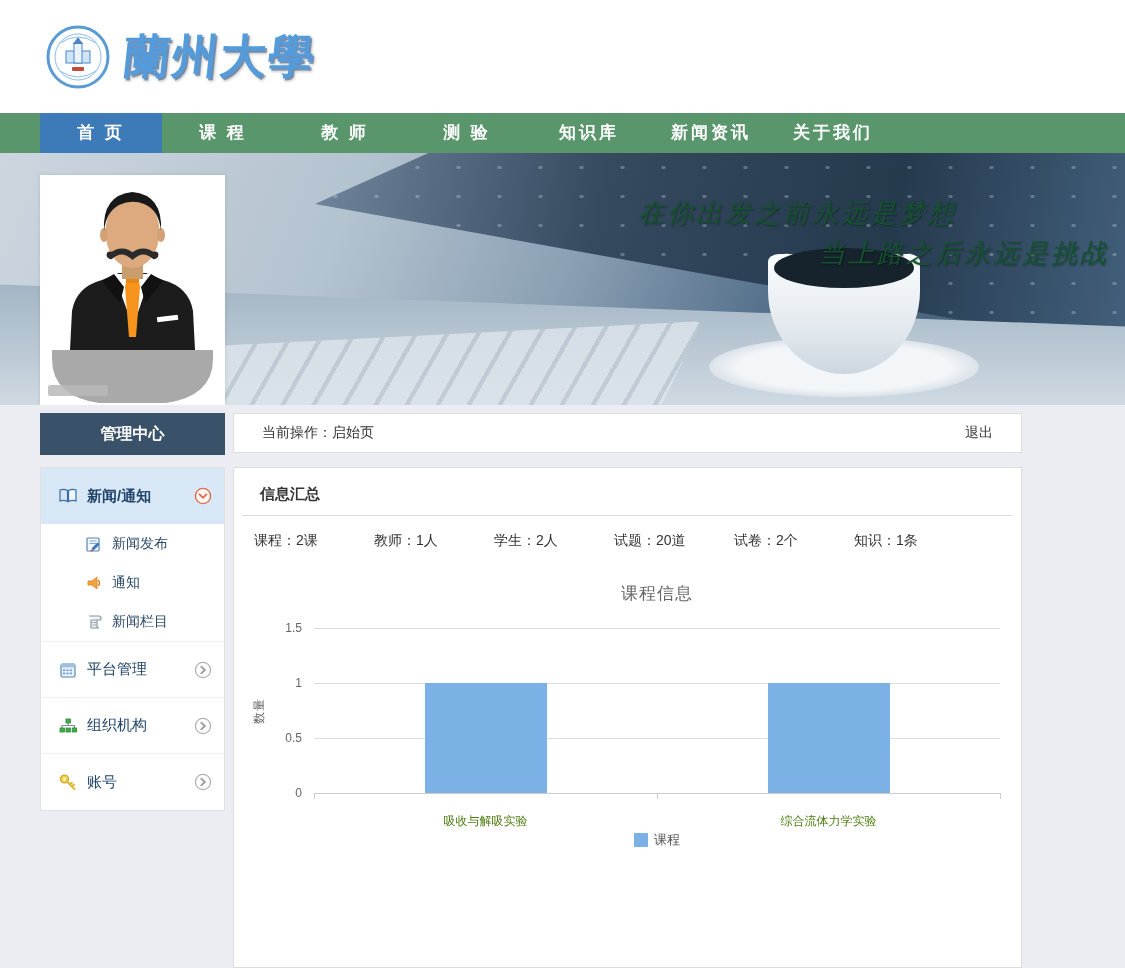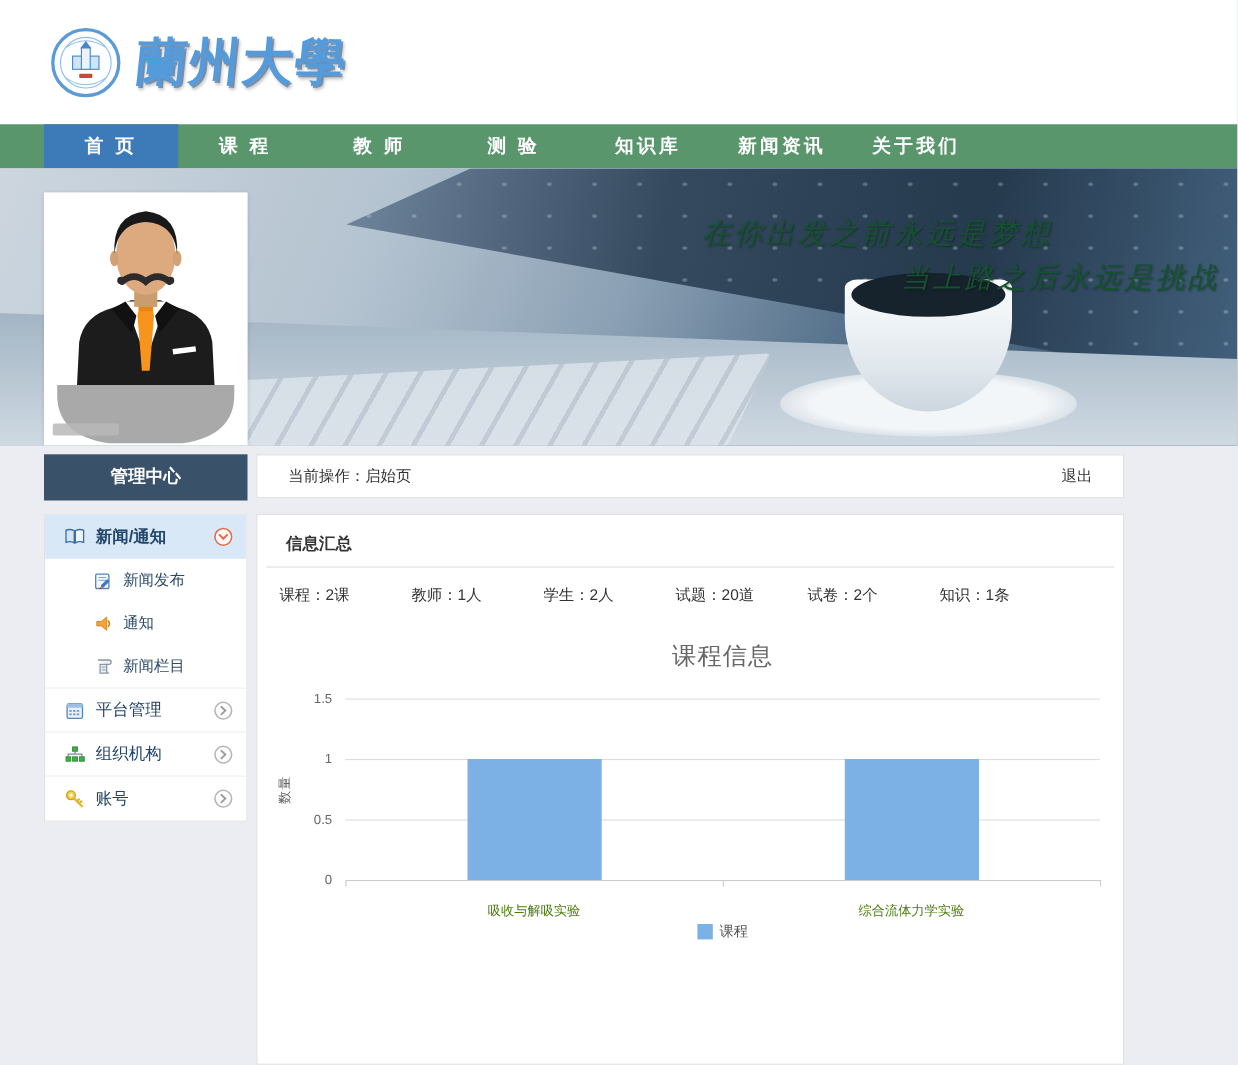"新闻/通知" .menu-item { height: 40px -> 56px }
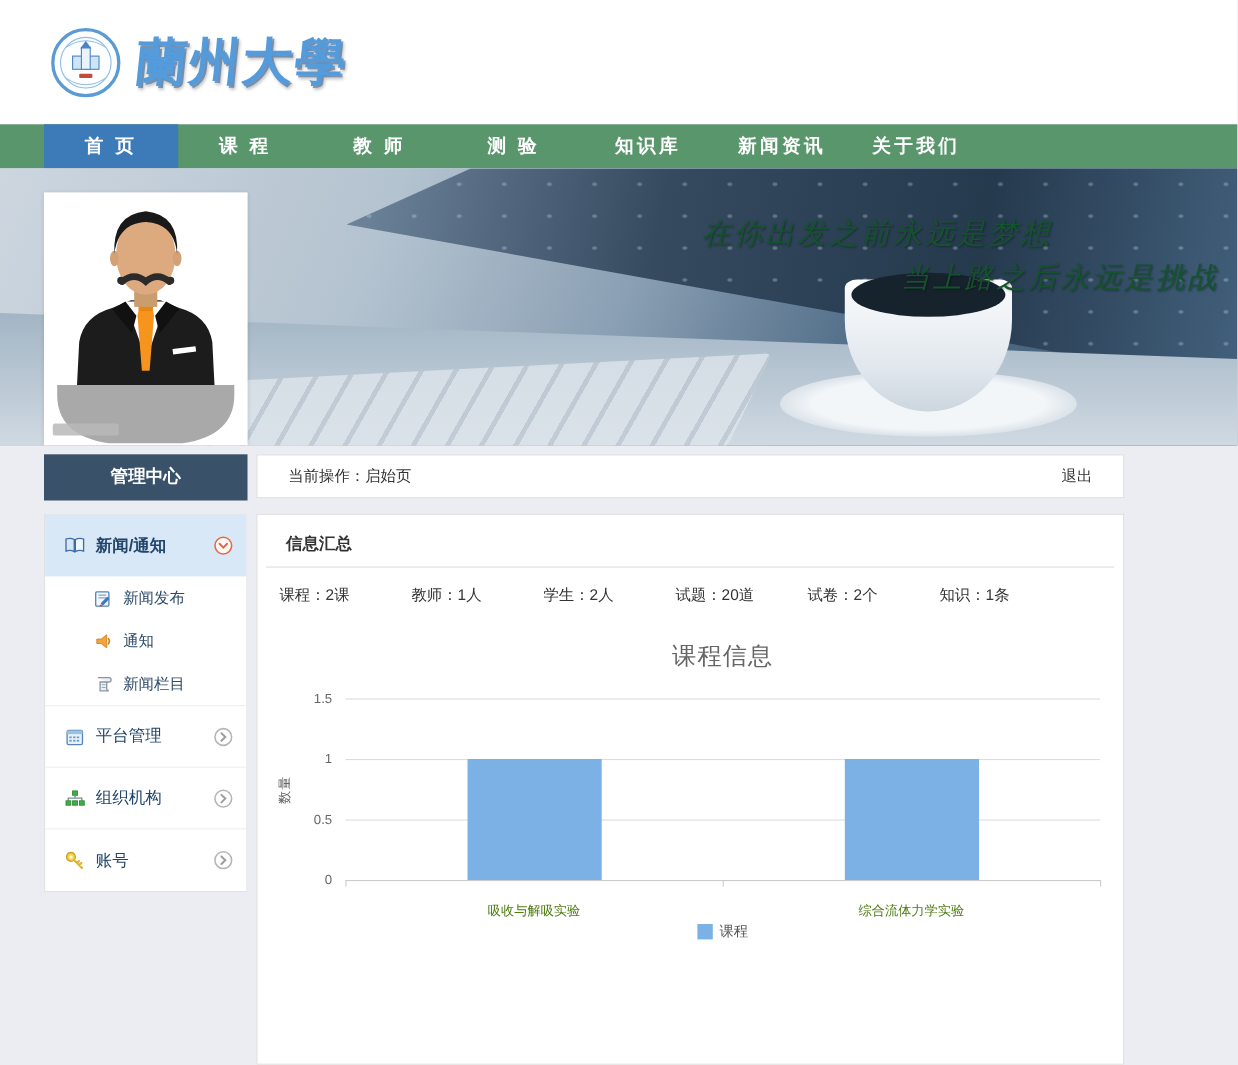"课程信息" .chart-title { font-size: 22px -> 17px }
